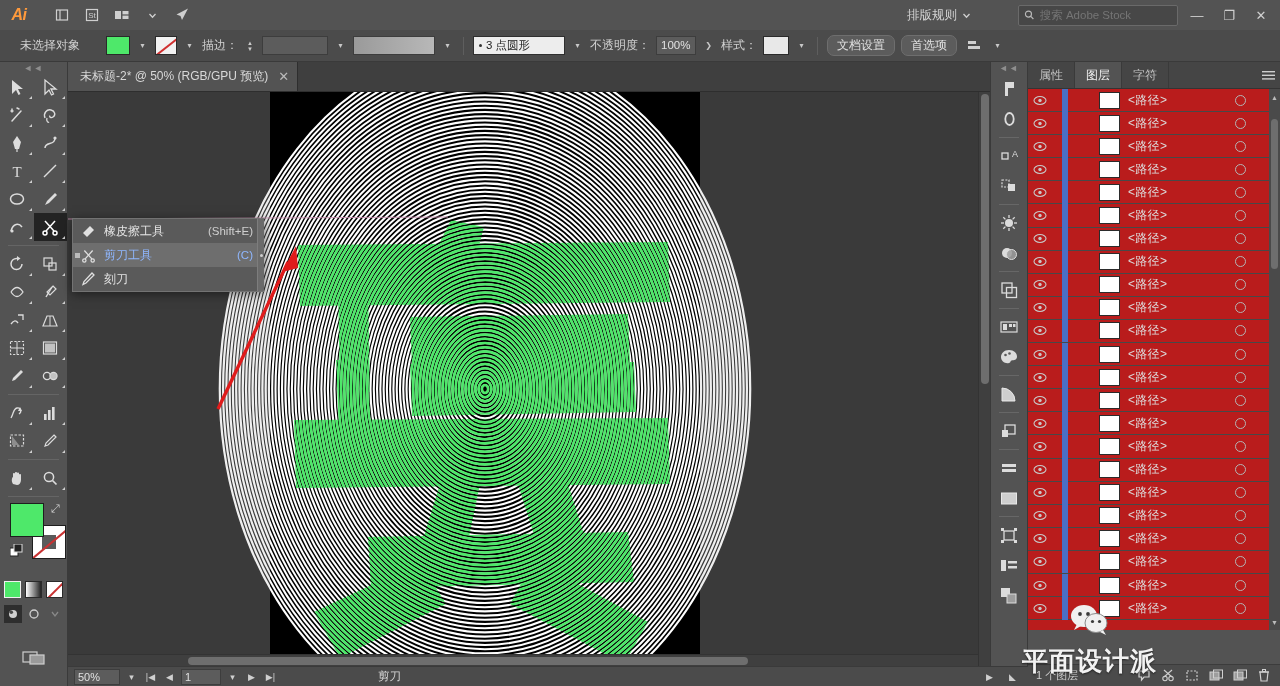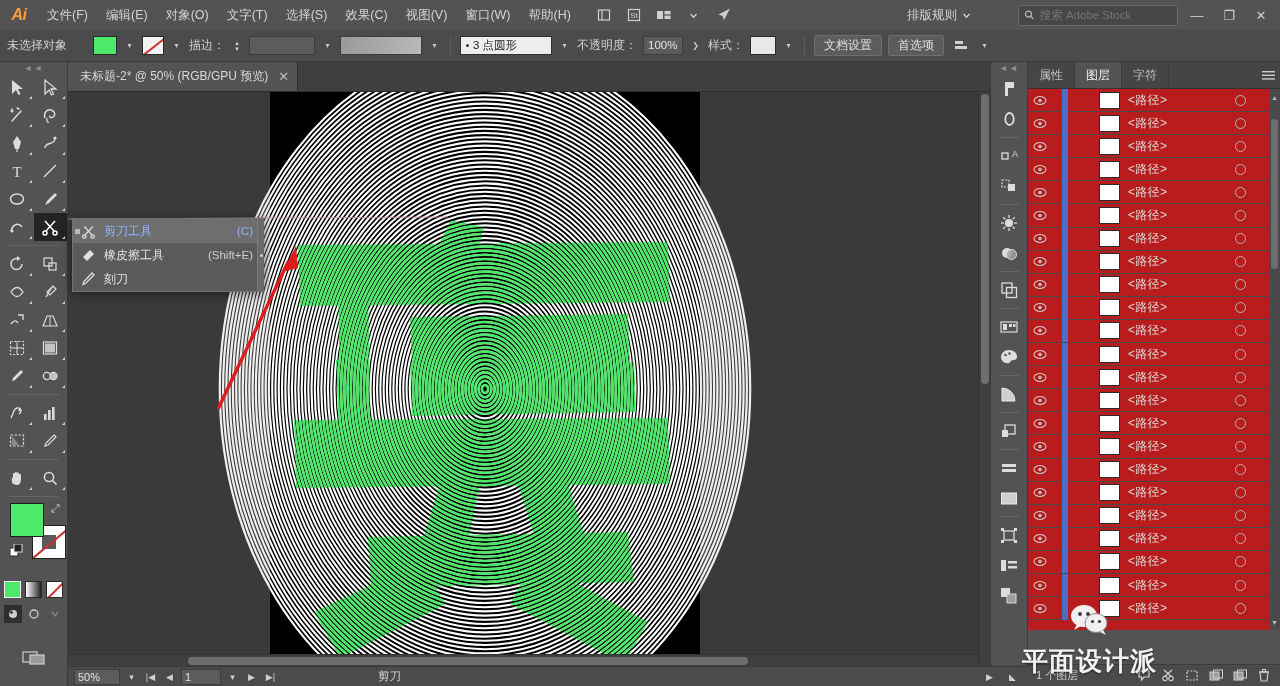"文件(F)" div { html: <div> <div>文件(F)</div> <div>编辑(E)</div> <div>对象(O)</div> <div>文字(T)</div> <div>选择(S)</div> <div>效果(C)</div> <div>视图(V)</div> <div>窗口(W)</div> <div>帮助(H)</div> </div> -> none }
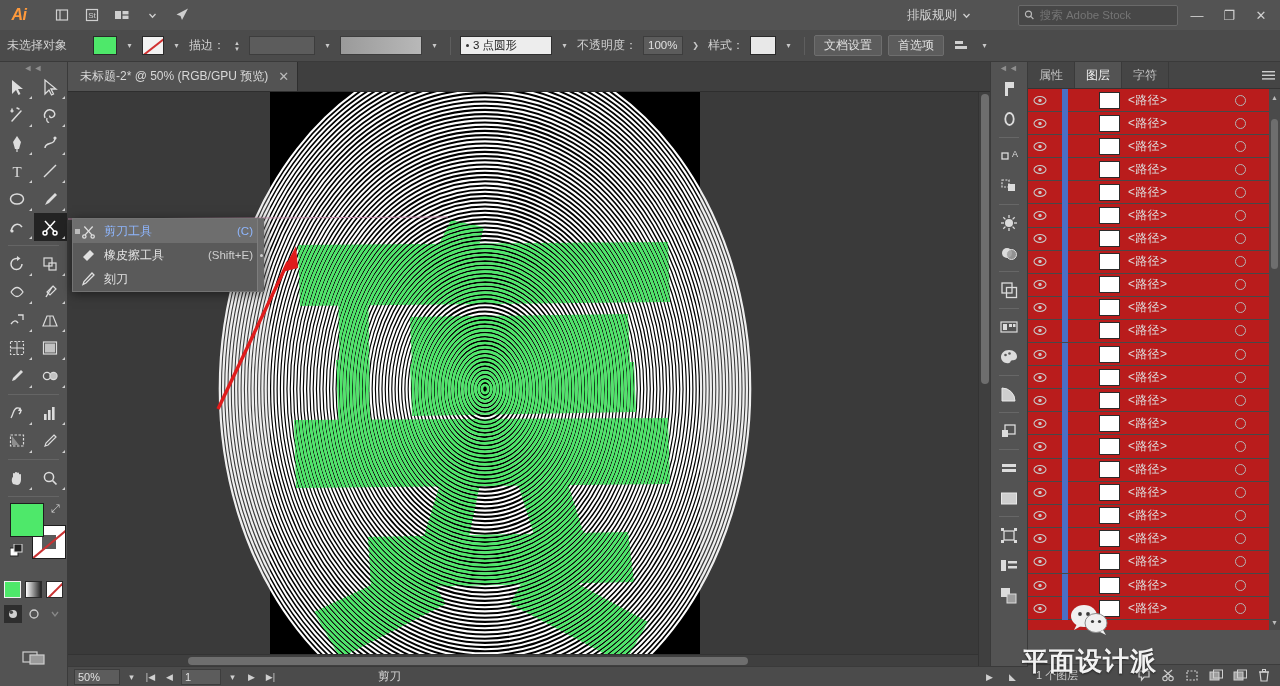"未选择对象" .controlbar { padding-left: 7px -> 20px }
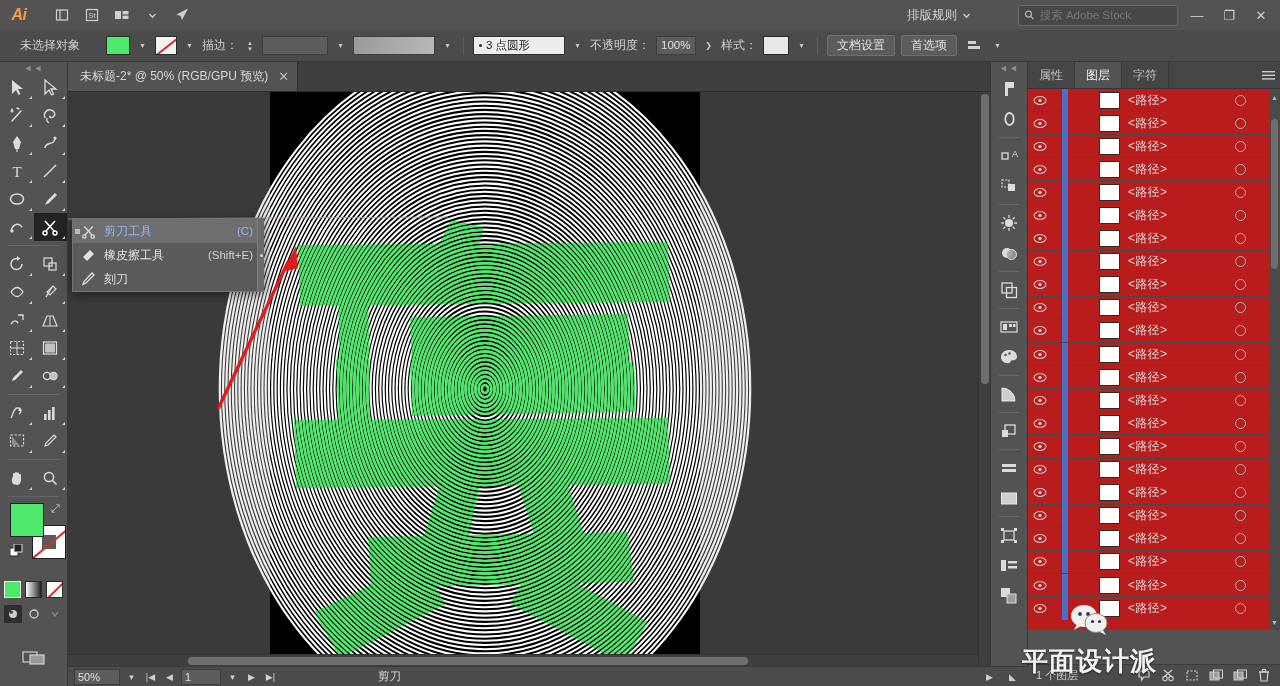"文档设置" .cb-btn { border-radius: 2px -> 7px }
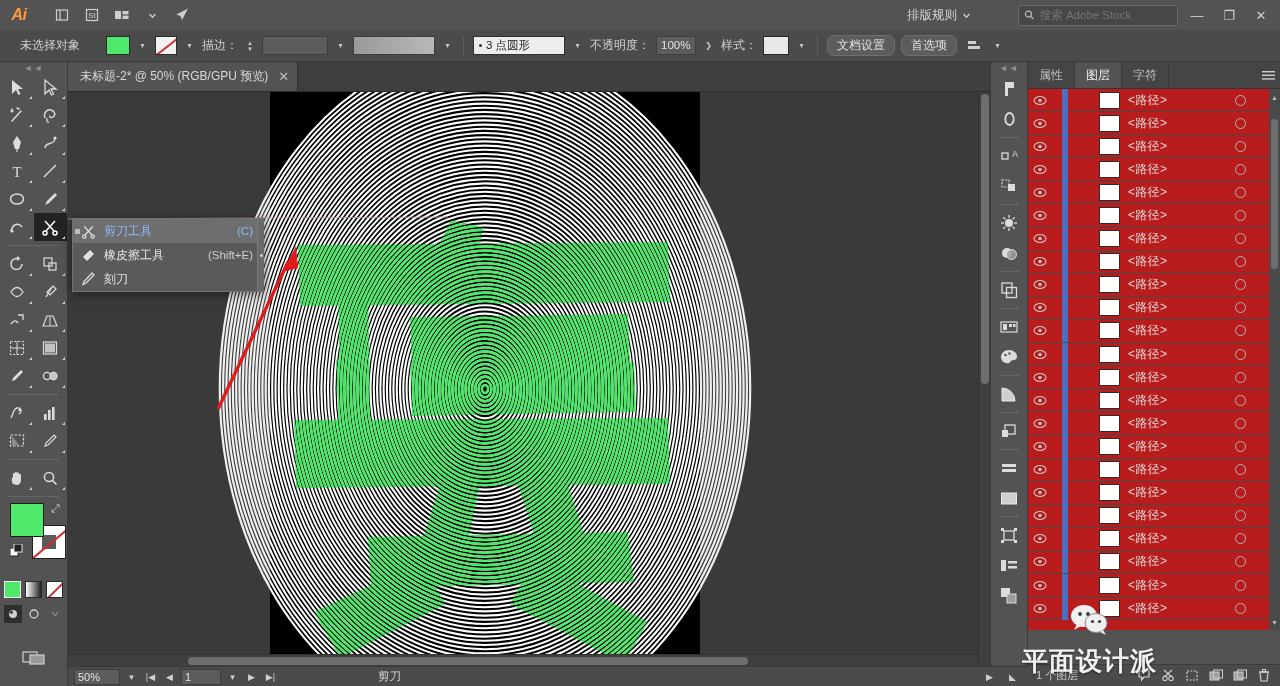"剪刀工具" div.fly-item { order: before "橡皮擦工具" -> after "橡皮擦工具" }
